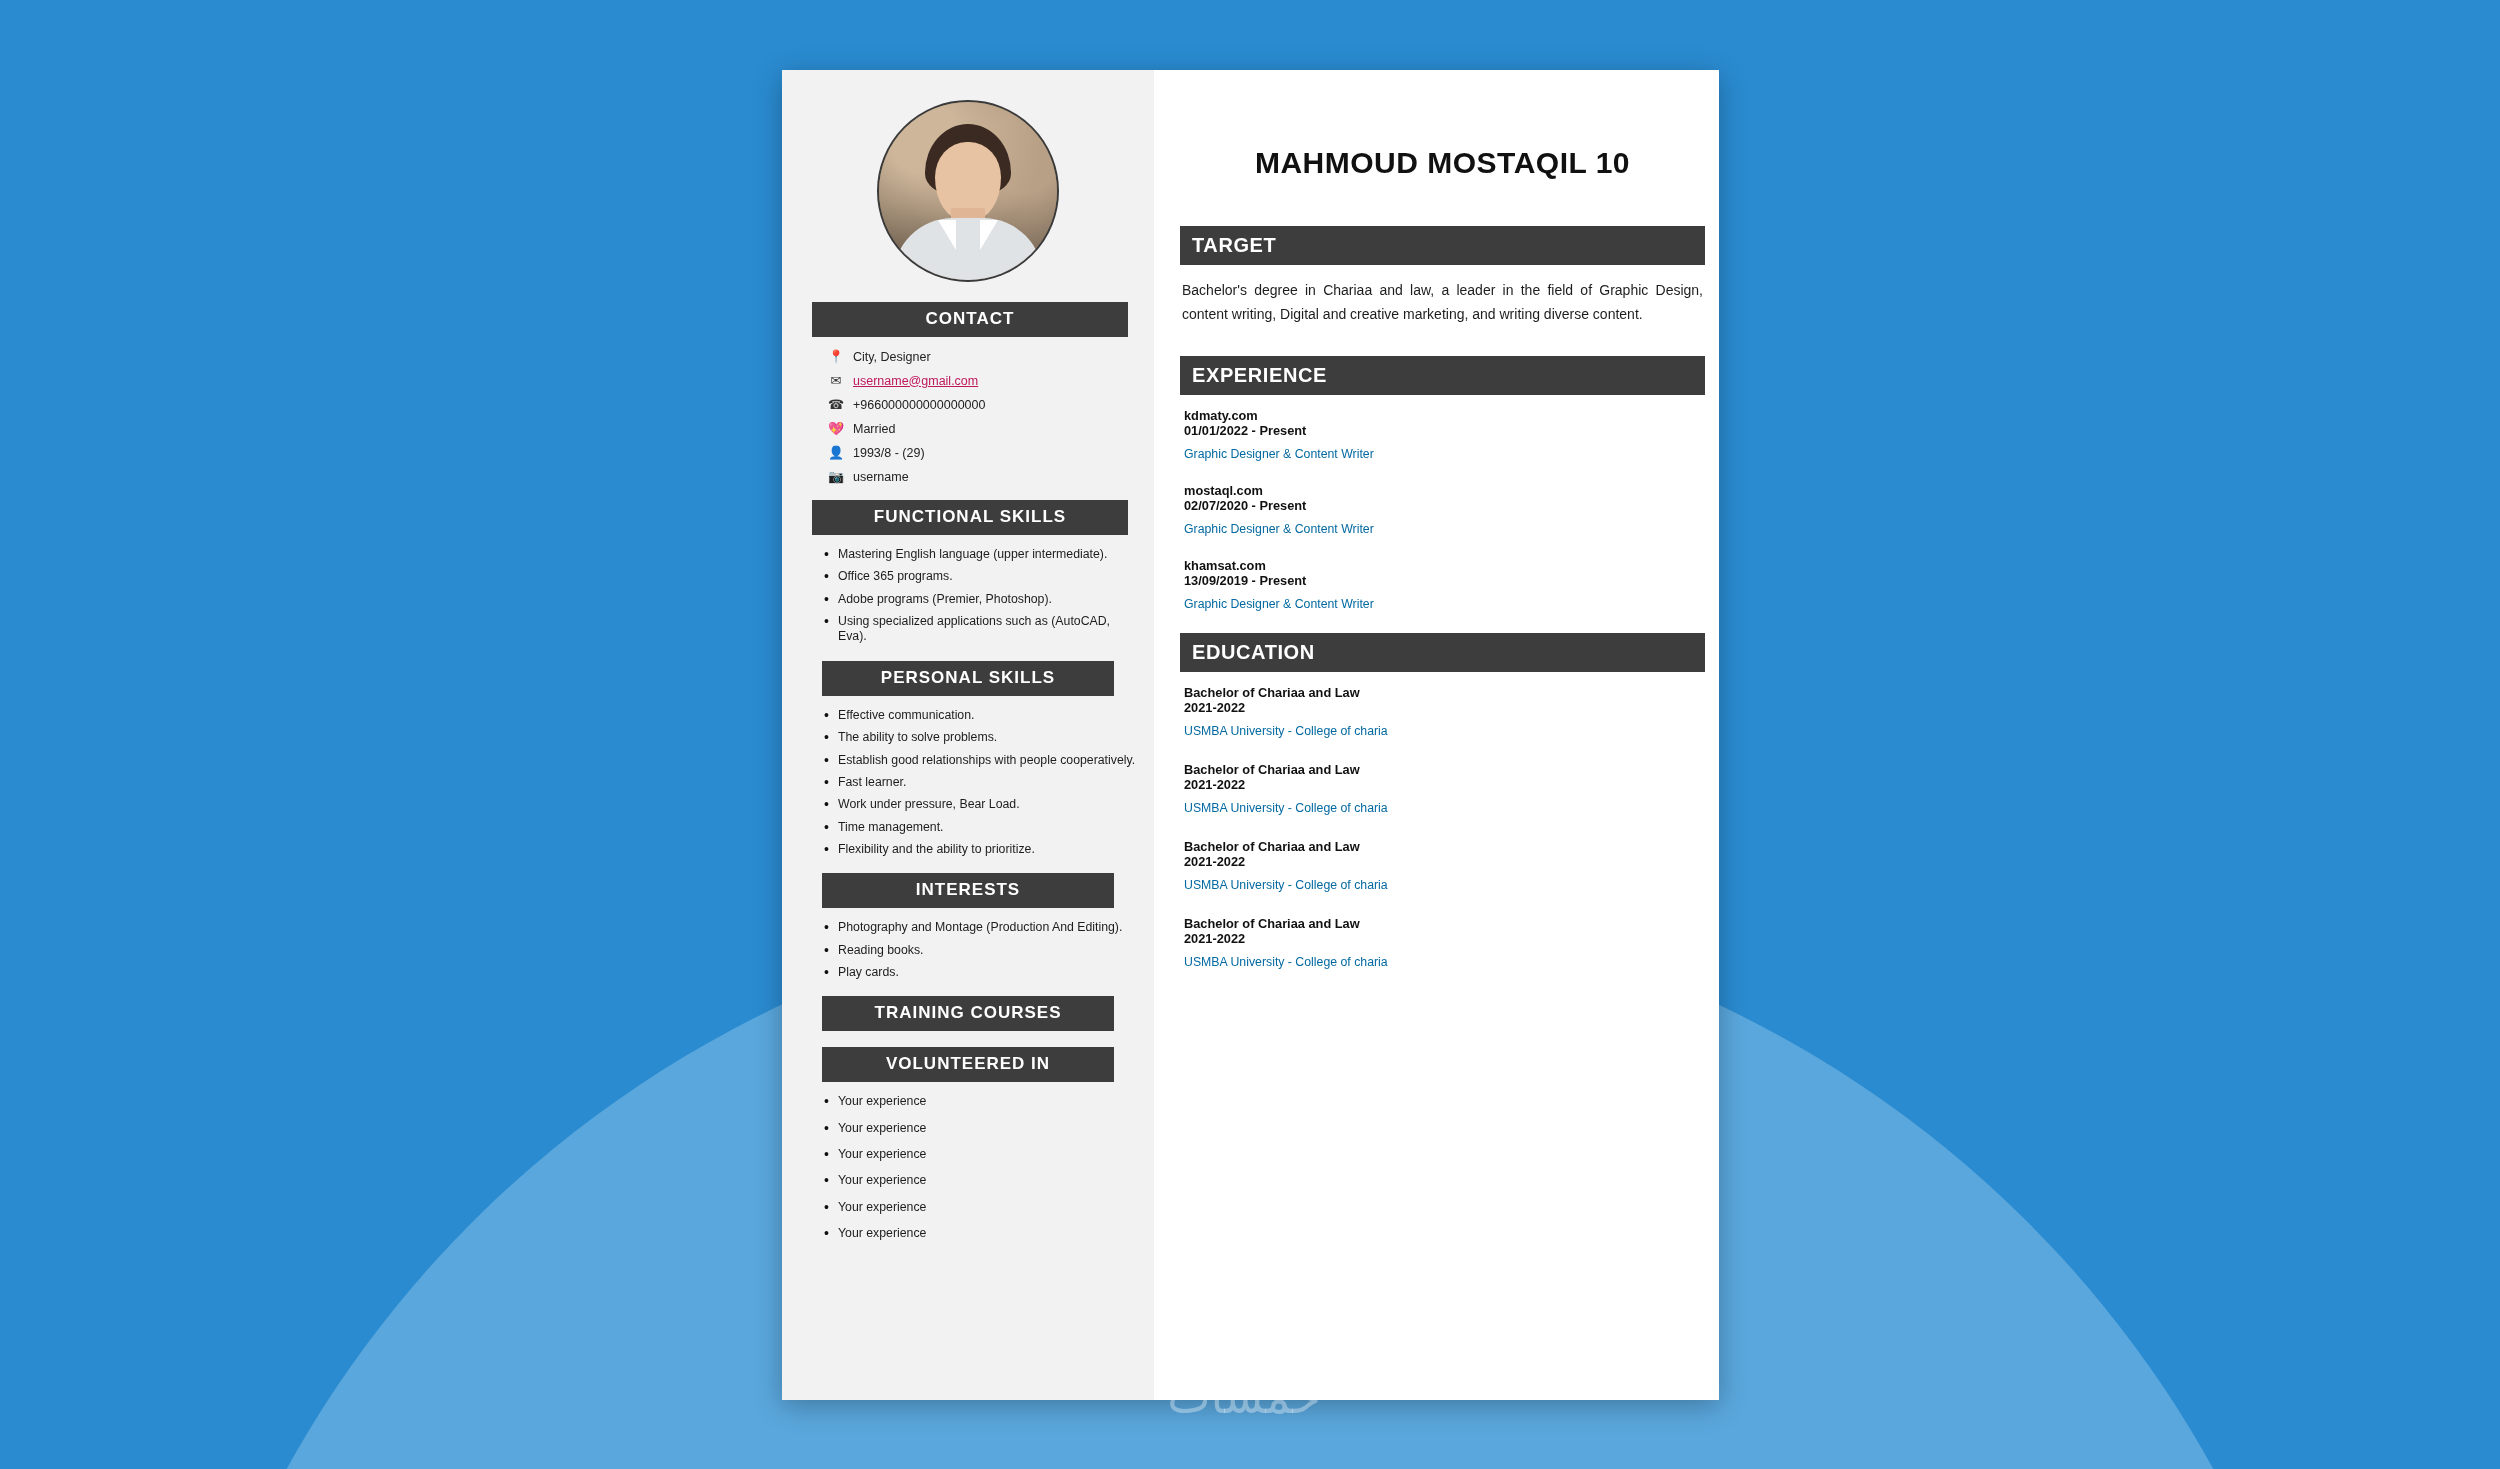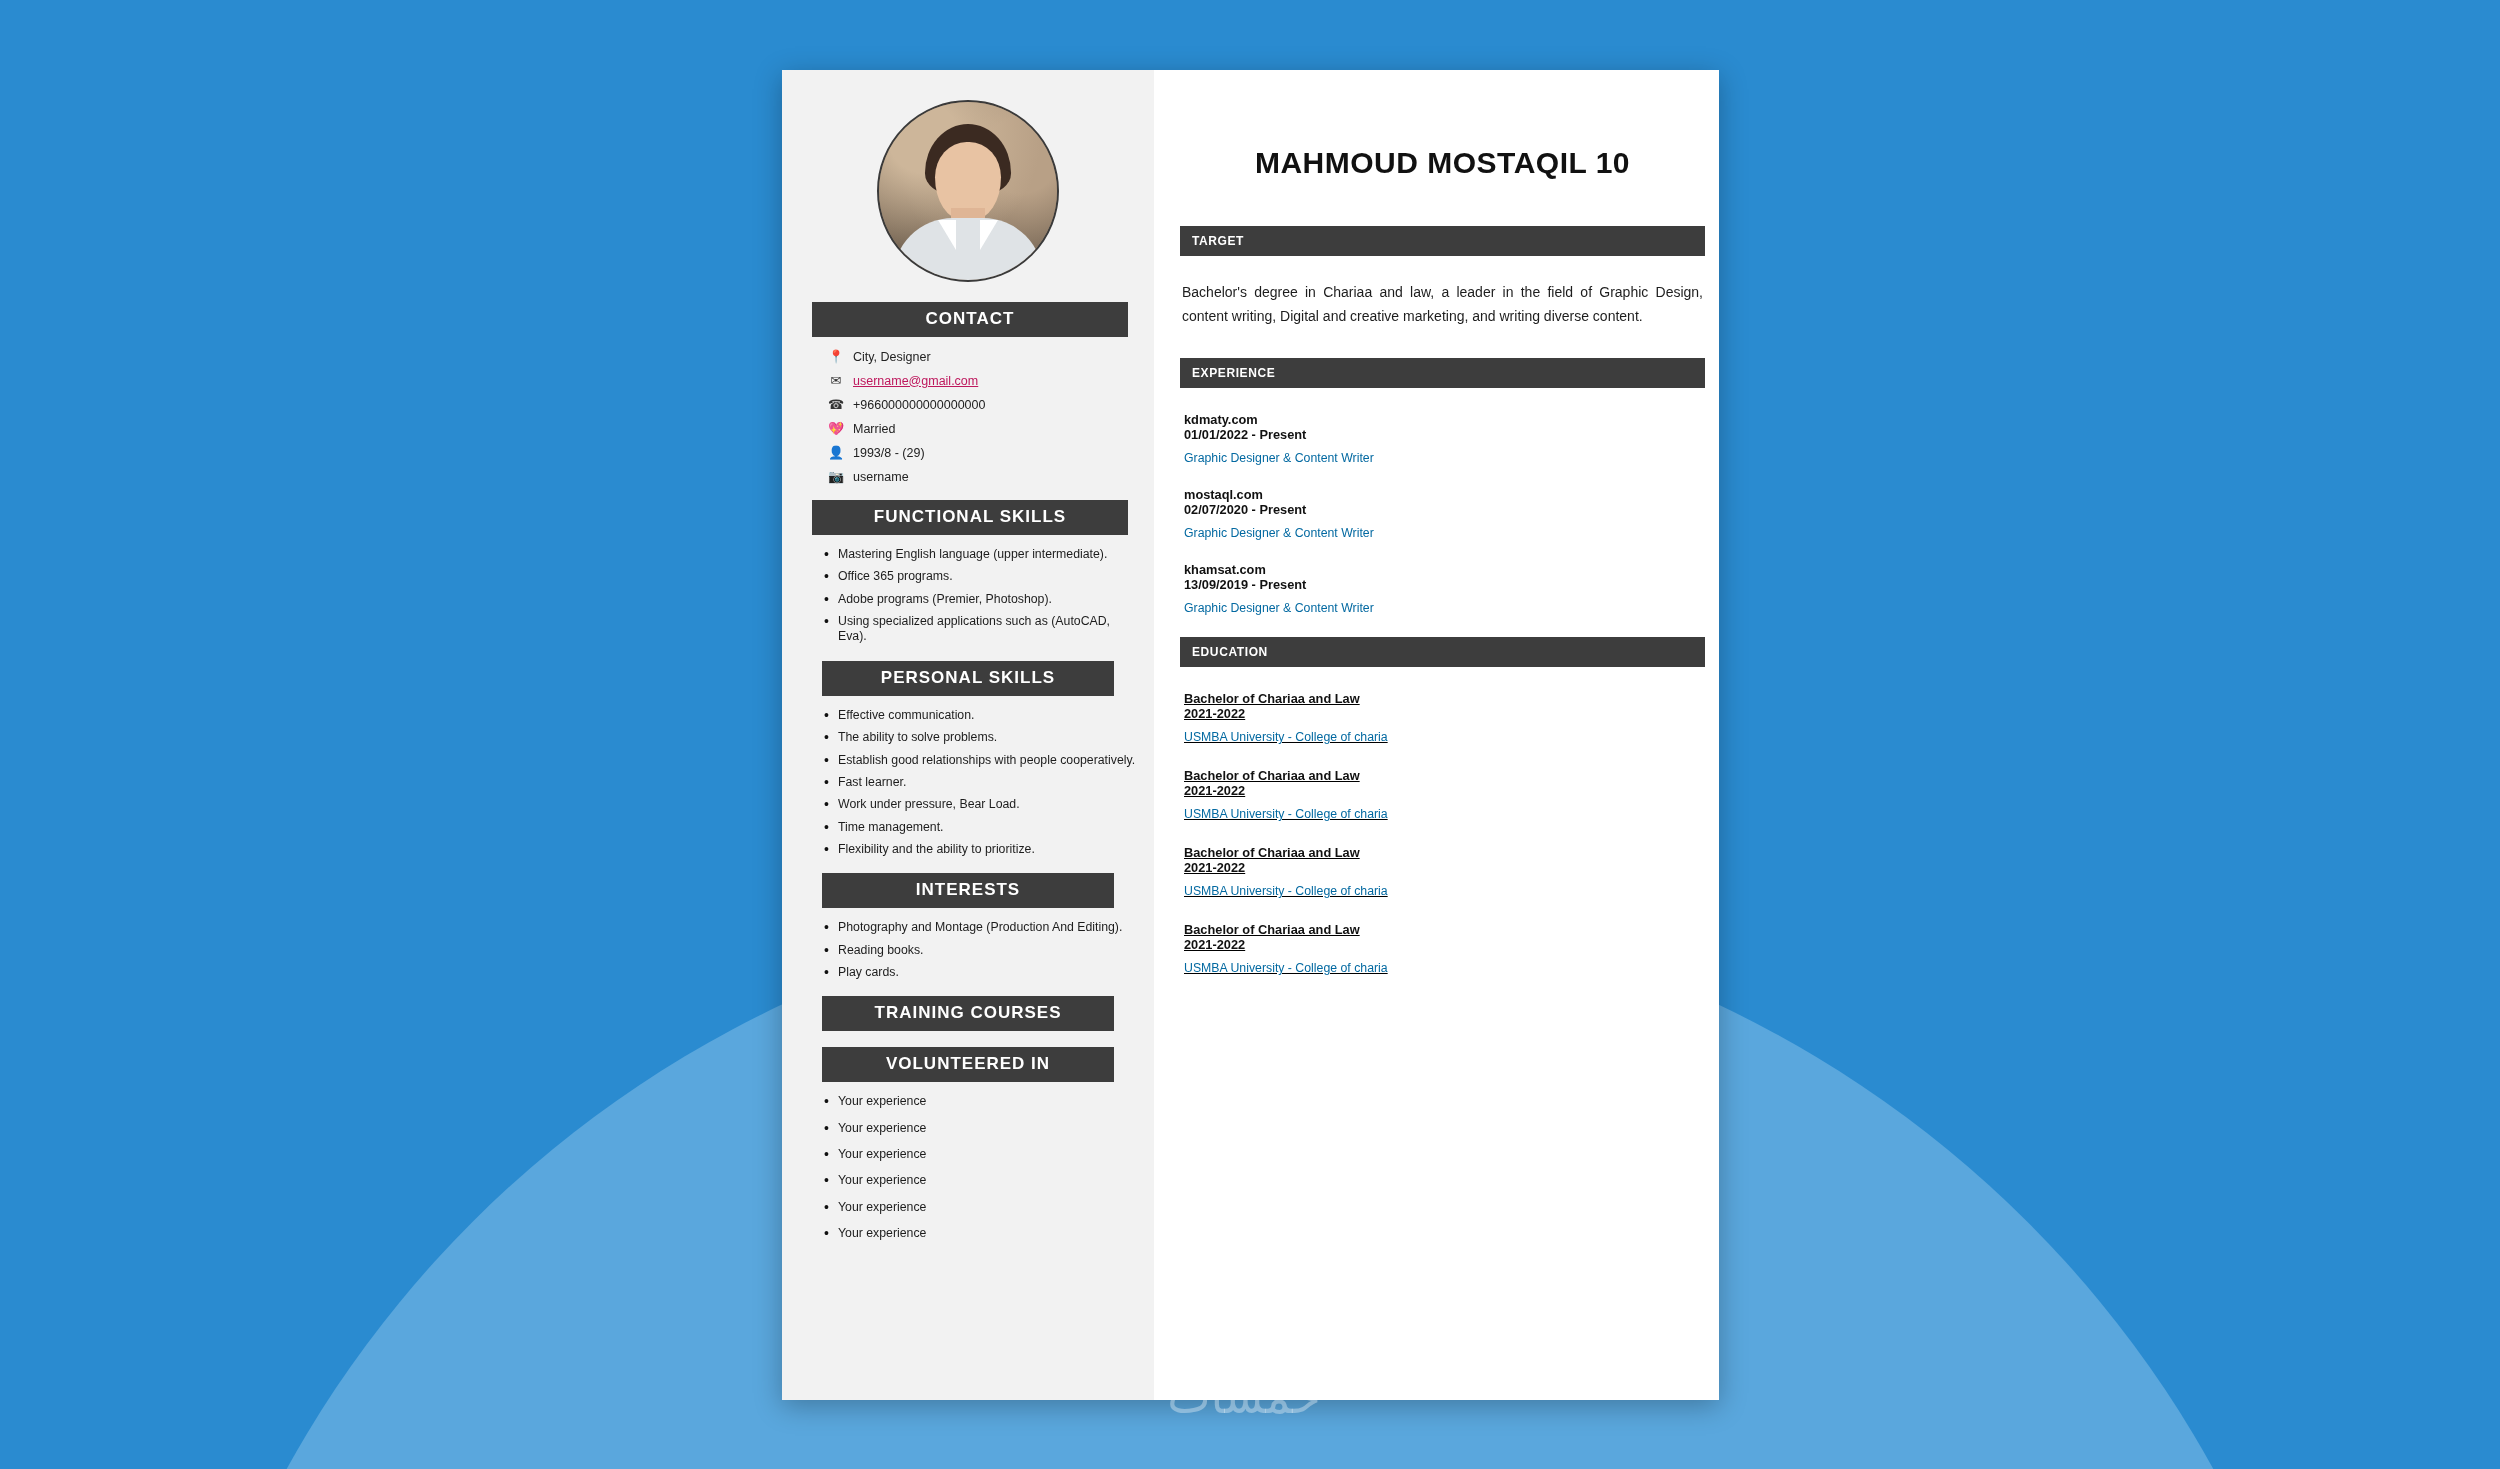"TARGET" .rsec-bar { font-size: 12px -> 20px; margin-bottom: 24px -> 13px }
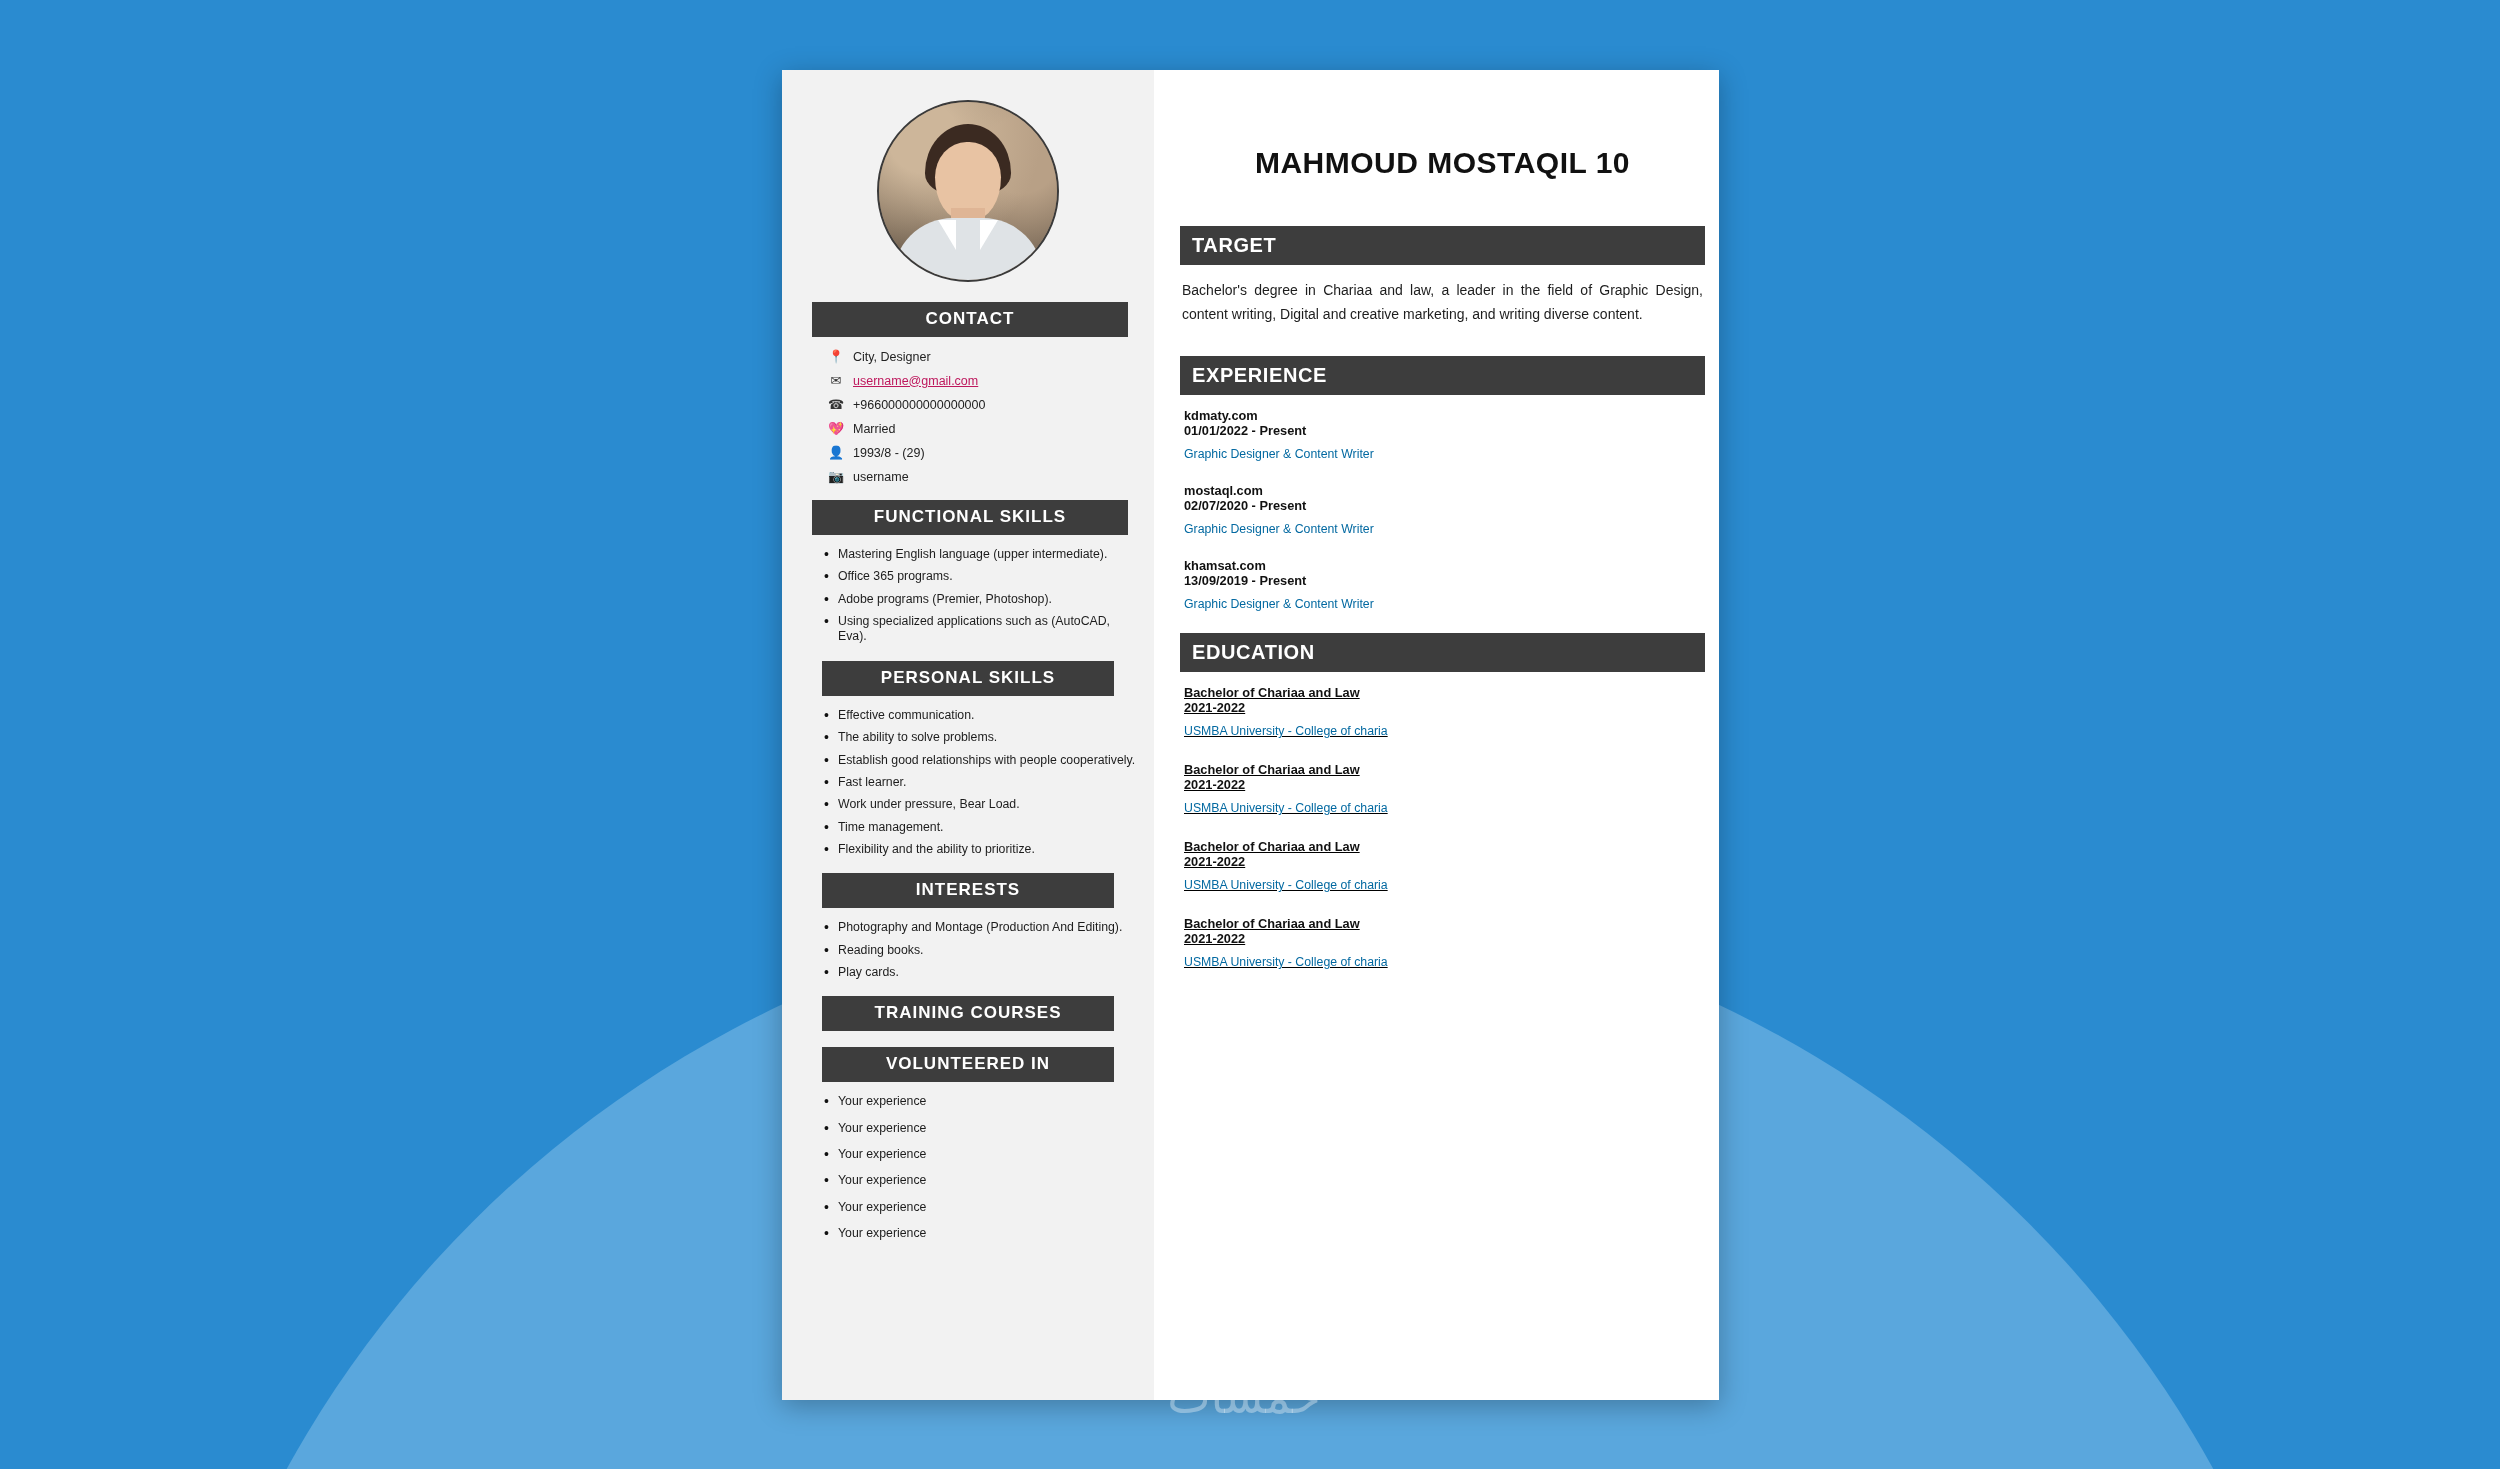"Bachelor of Chariaa and Law" .edu-block { text-decoration: underline -> none }
